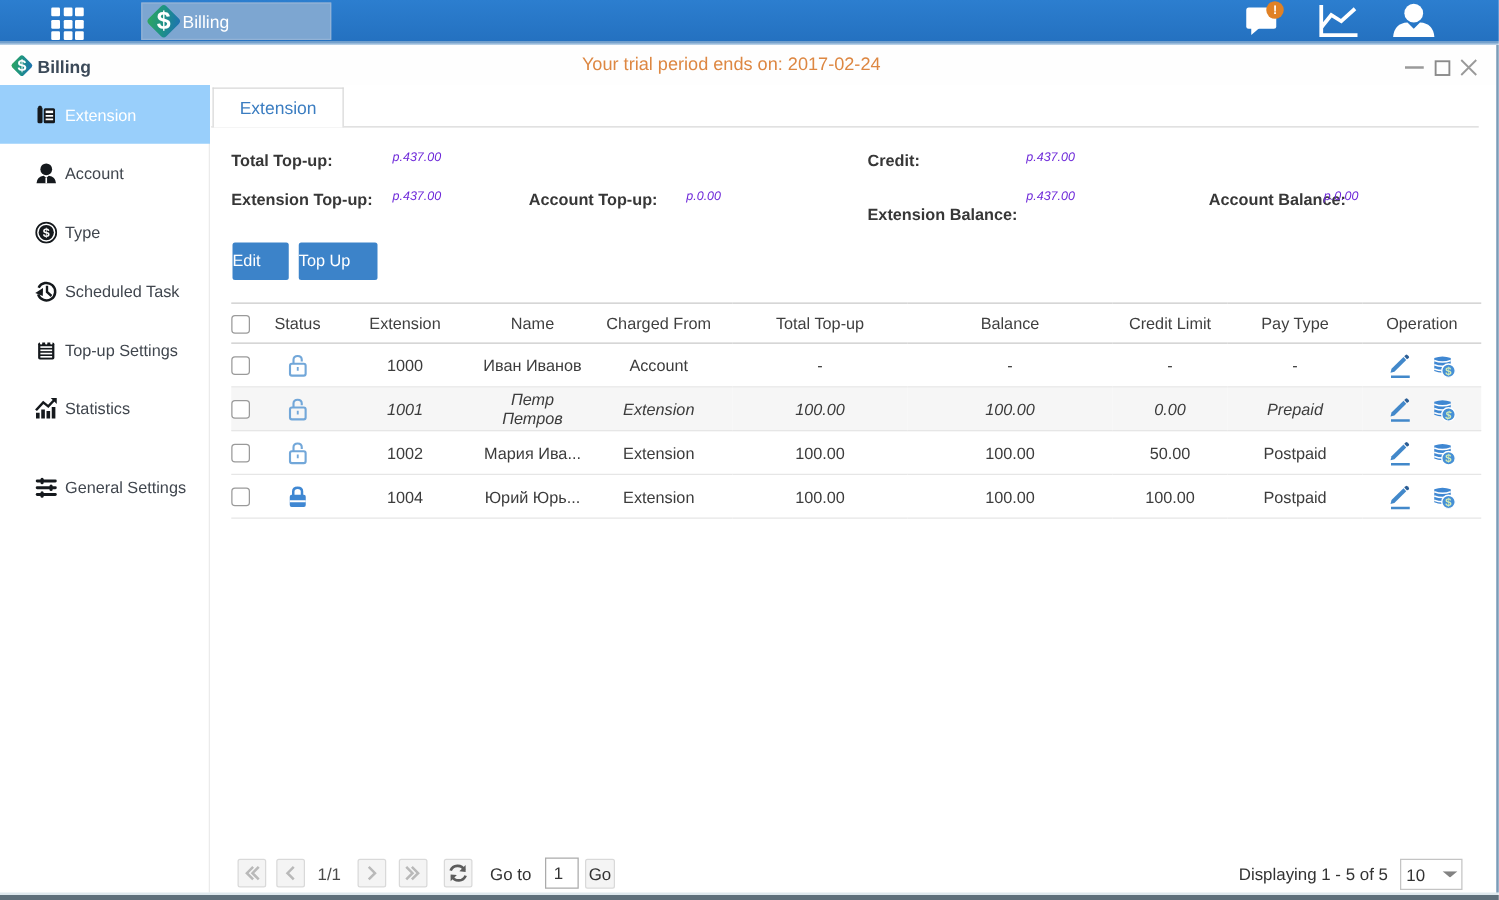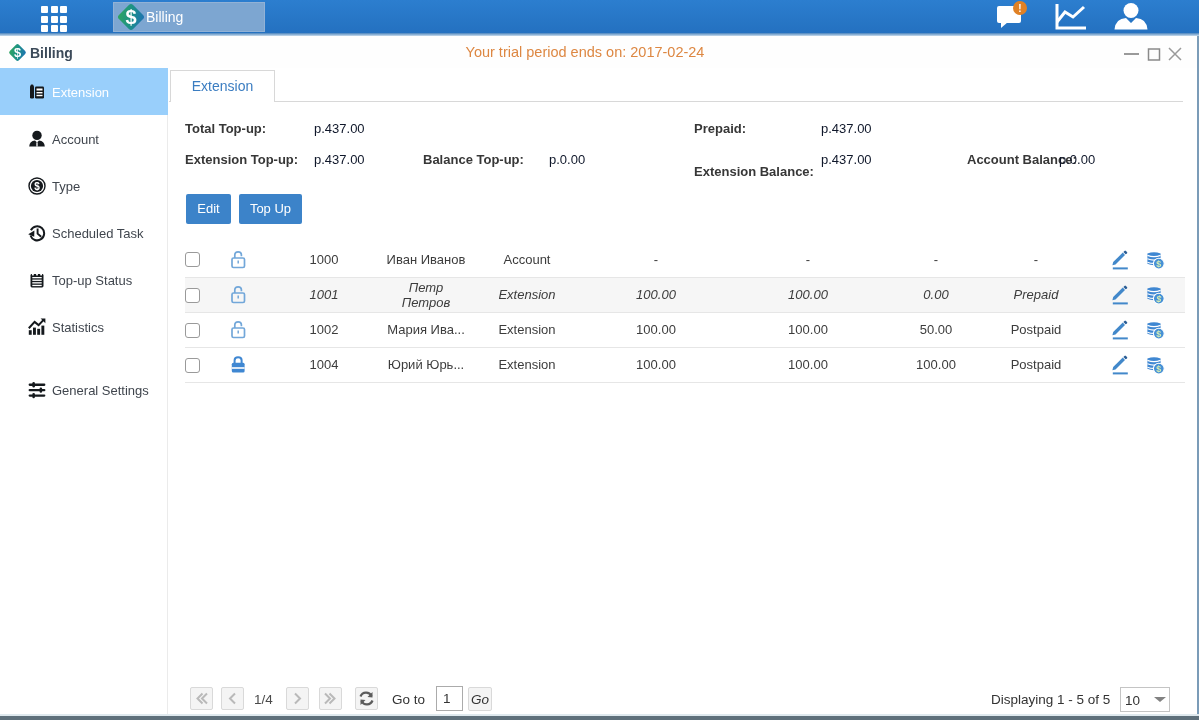"p.437.00" .sval { color: #0f172a -> #6d28d9; font-size: 13px -> 10px; font-style: none -> italic }
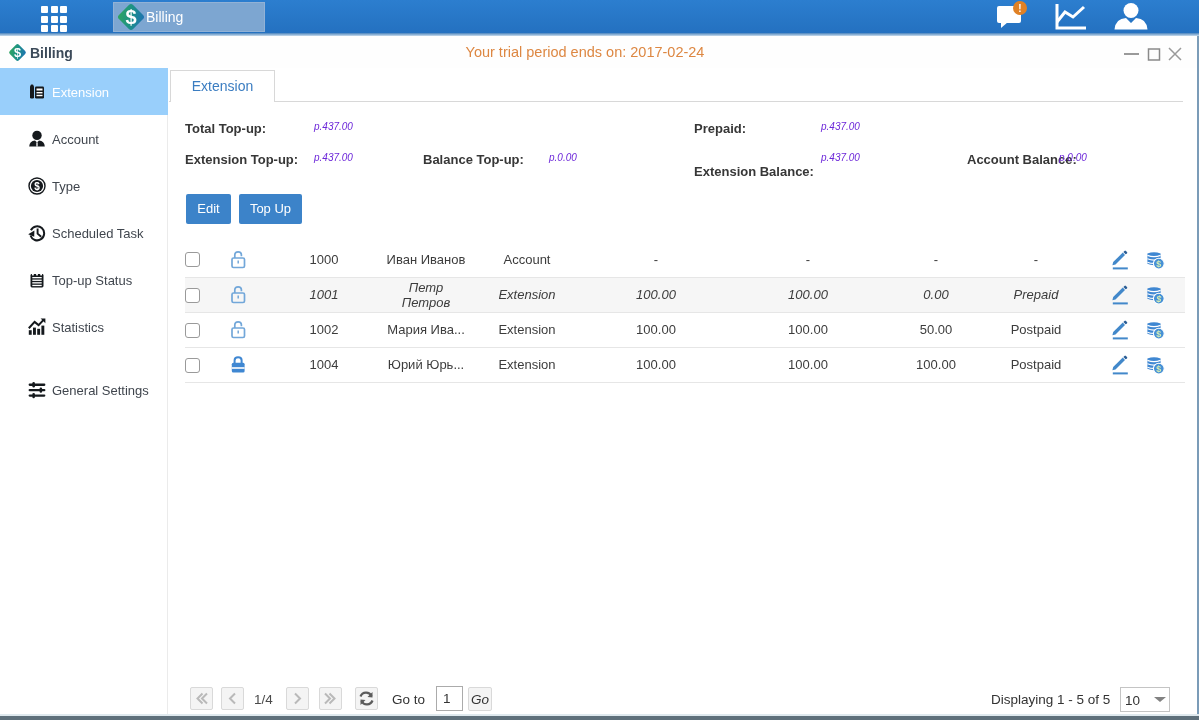"Prepaid:" span.slabel { text: Prepaid -> Credit }
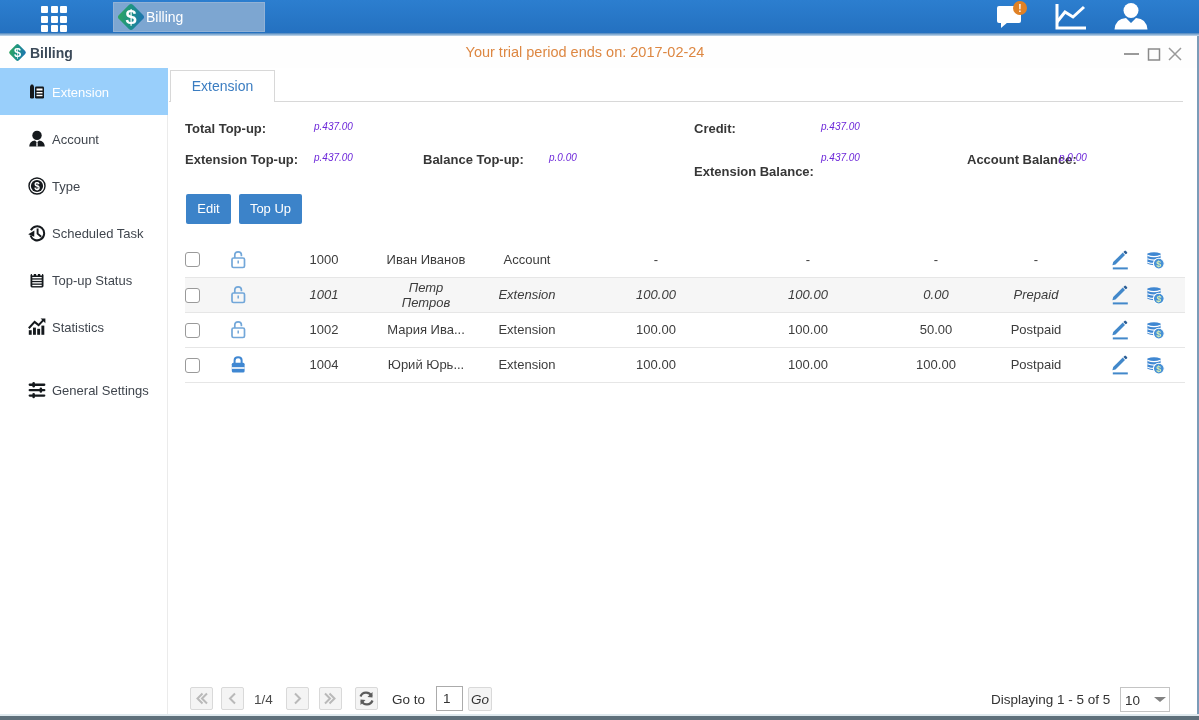"Balance Top-up:" span.slabel { text: Balance -> Account }
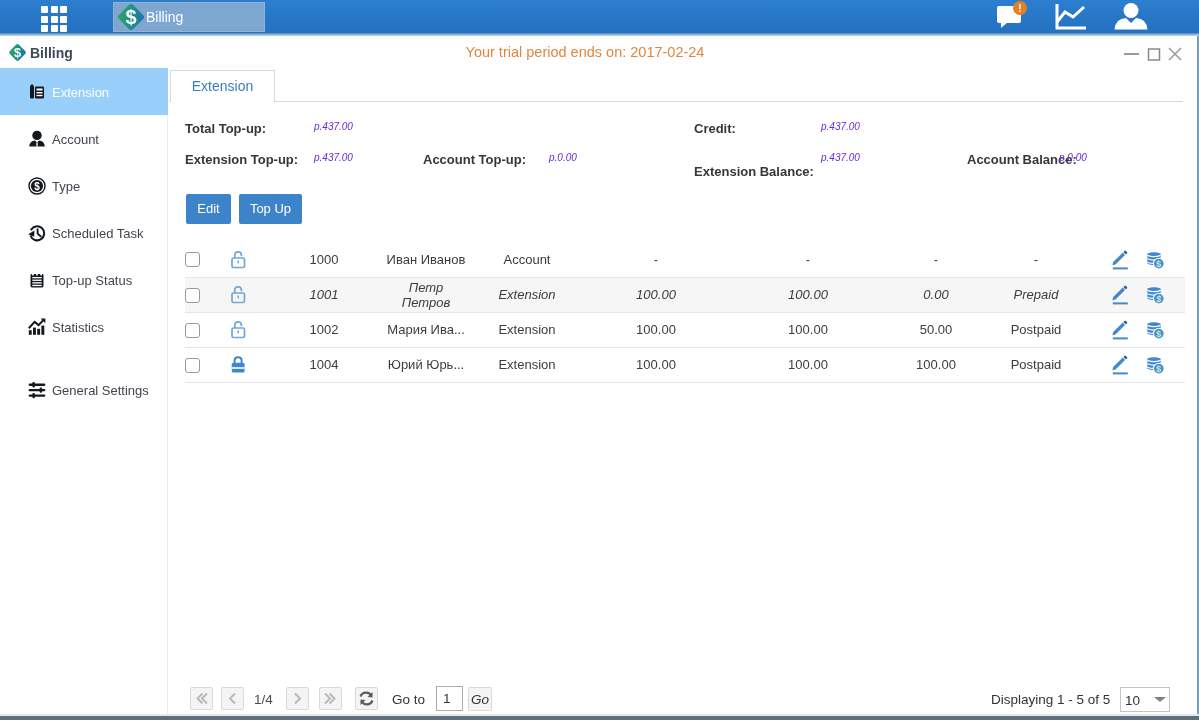"Edit" .btn { text-align: center -> left }
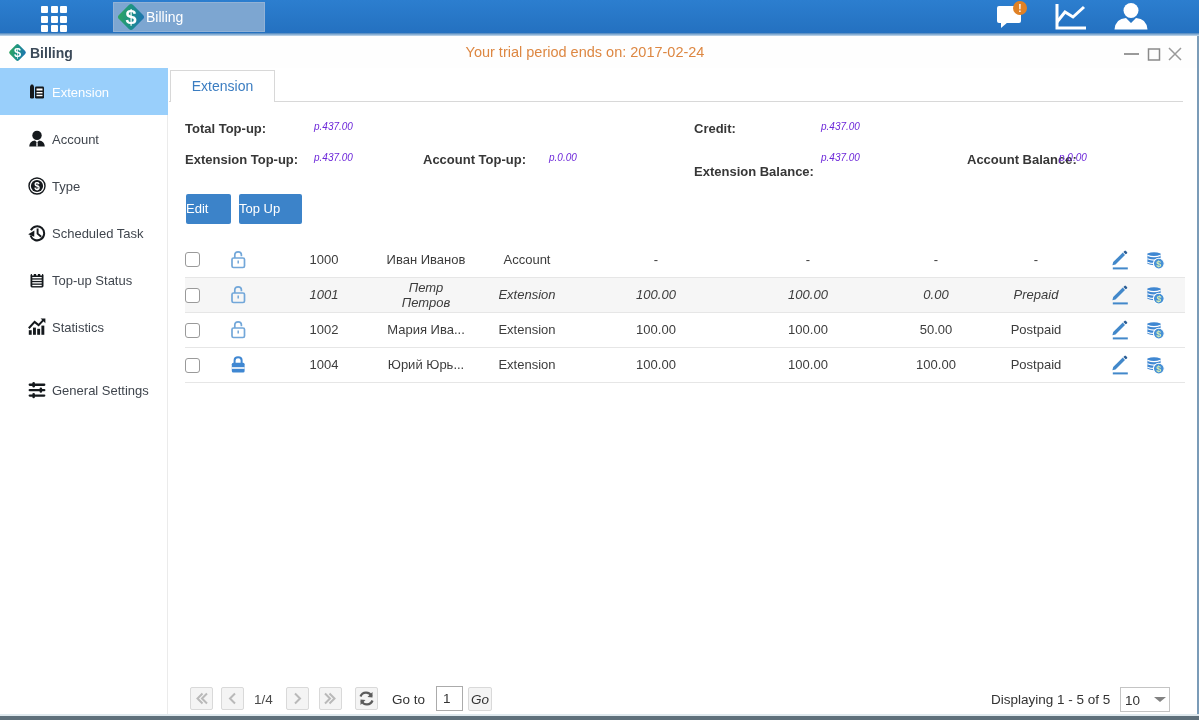"Status" tr { html: none -> <tr> <th><span></span></th> <th>Status</th> <th>Extension</th> <th>Name</th> <th>Charged From</th> <th>Total Top-up</th> <th>Balance</th> <th>Credit Limit</th> <th>Pay Type</th> <th>Operation</th> </tr> }
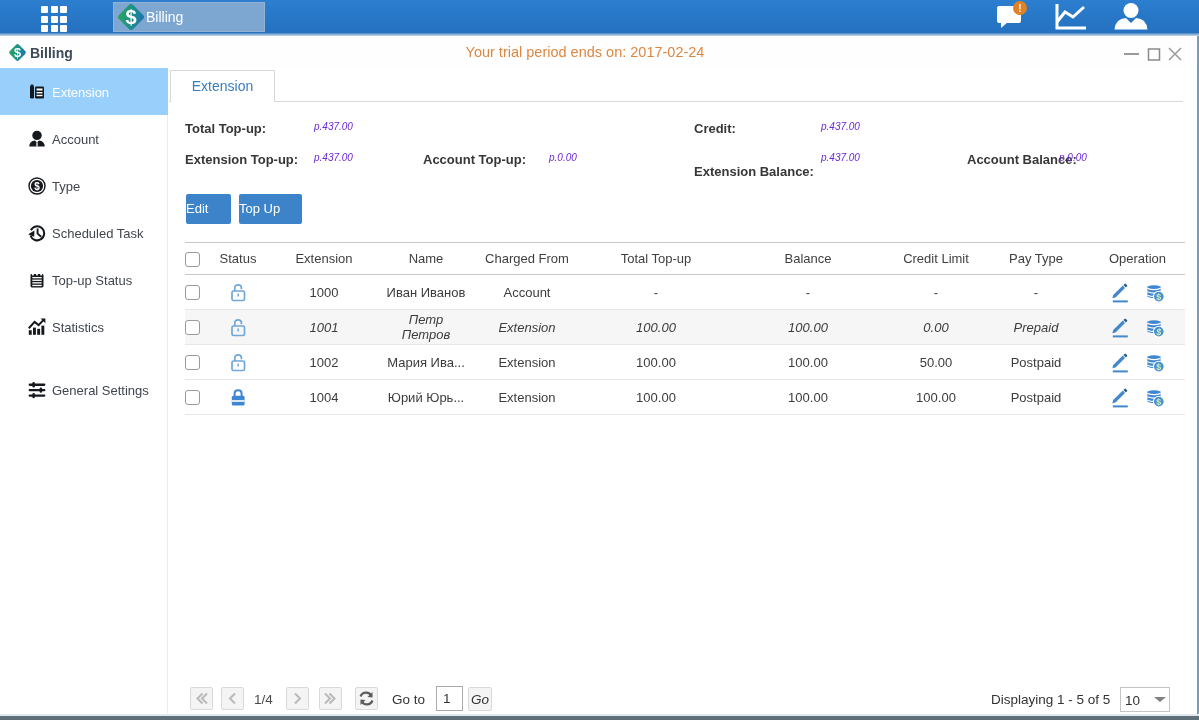"Top-up Status" span.lbl { text: Status -> Settings }
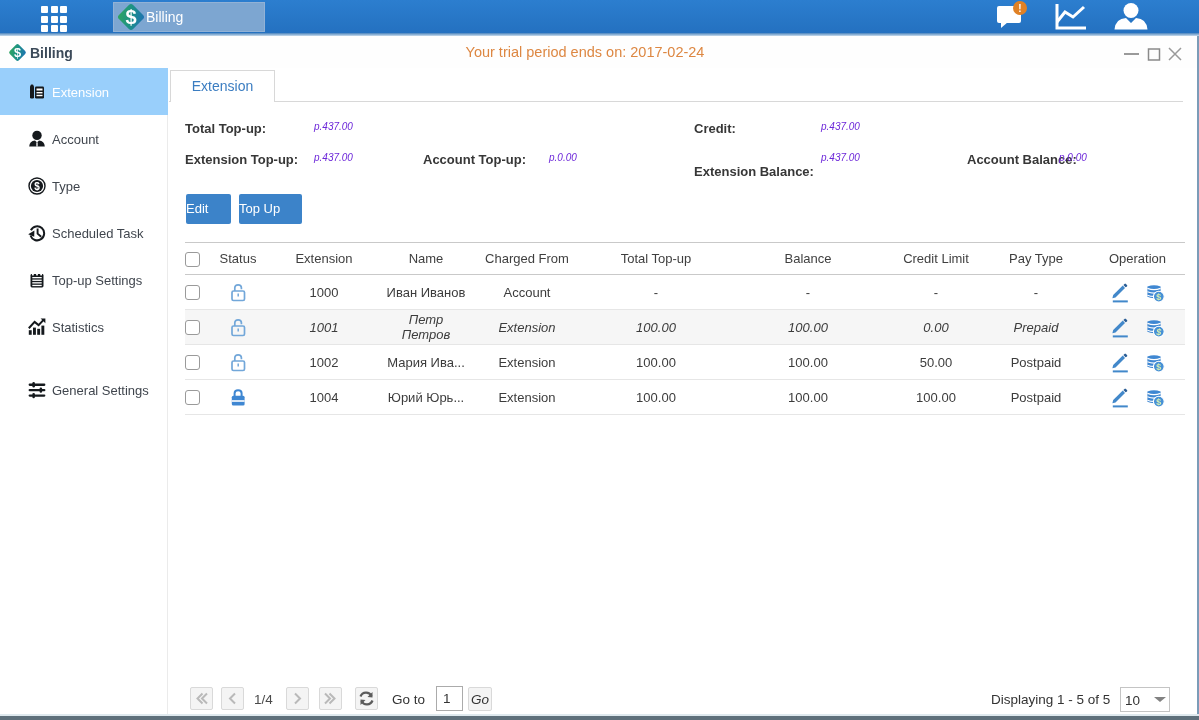"1/4" span.ptxt { text: 1/4 -> 1/1 }
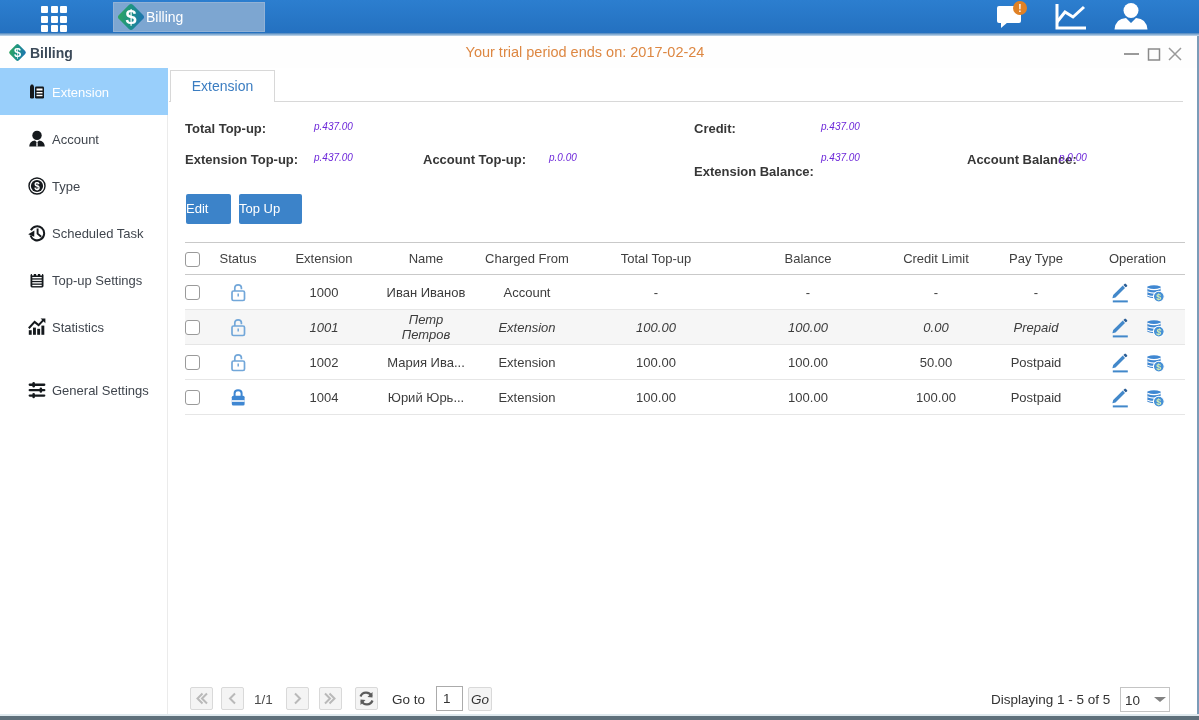"Go" .pbtn { font-style: italic -> none }
